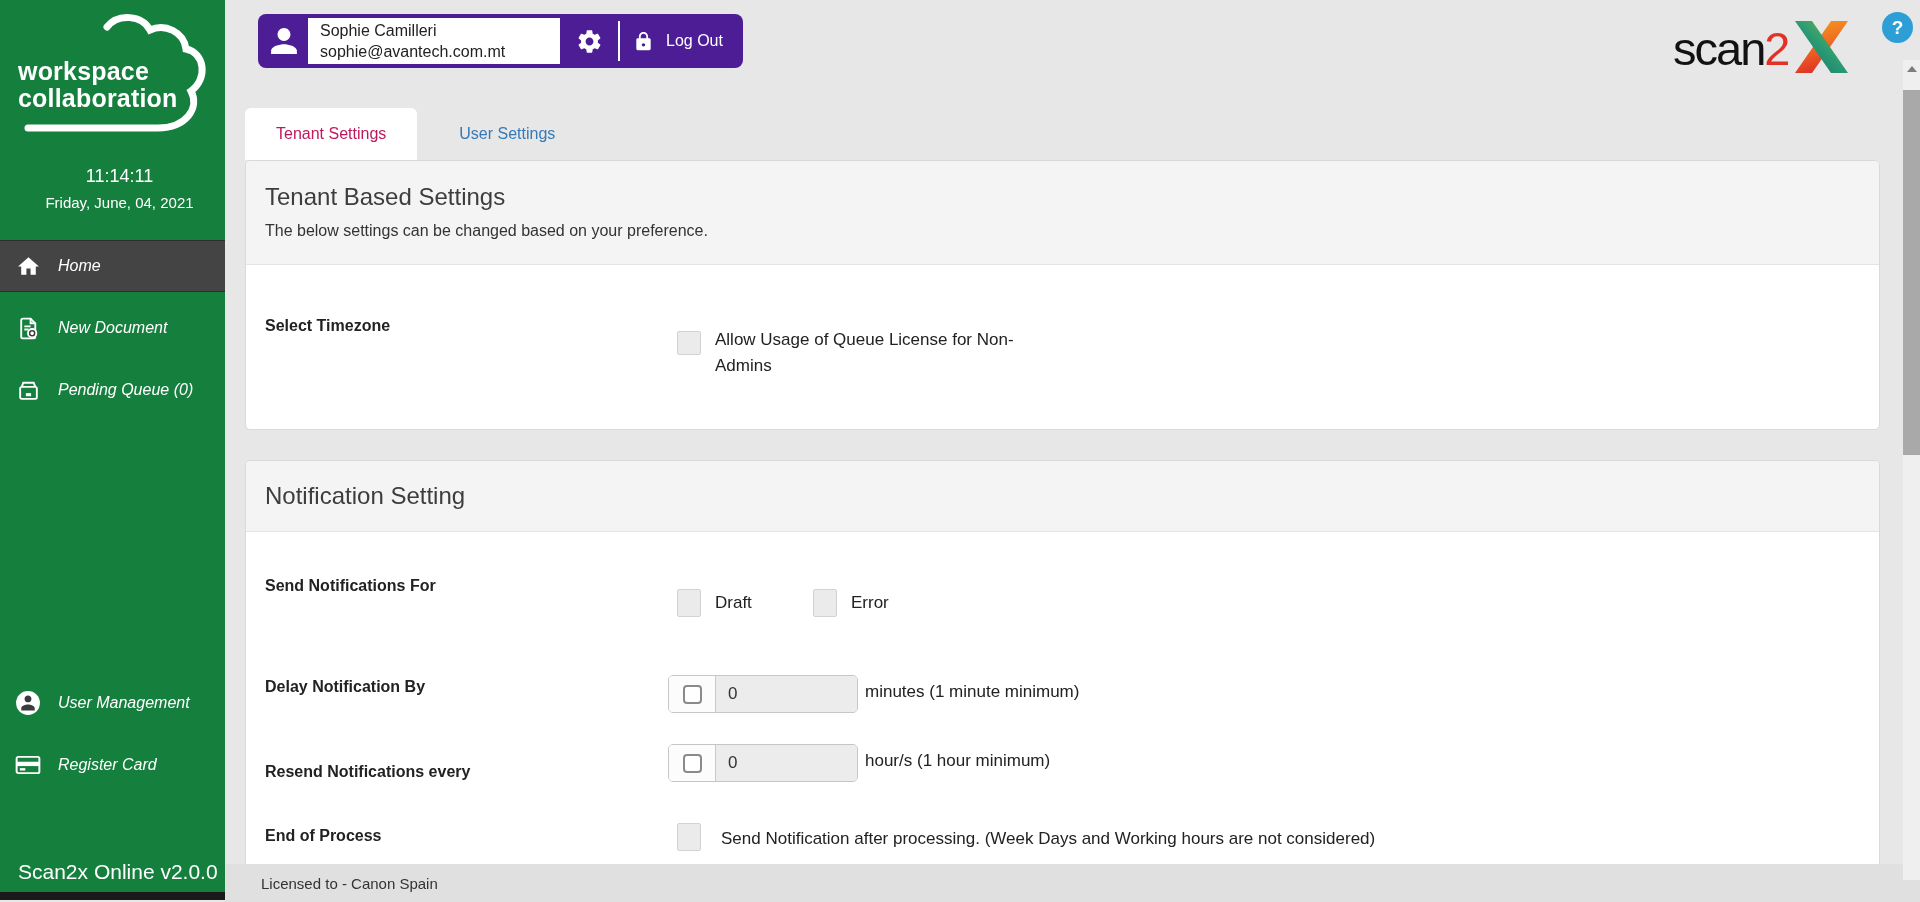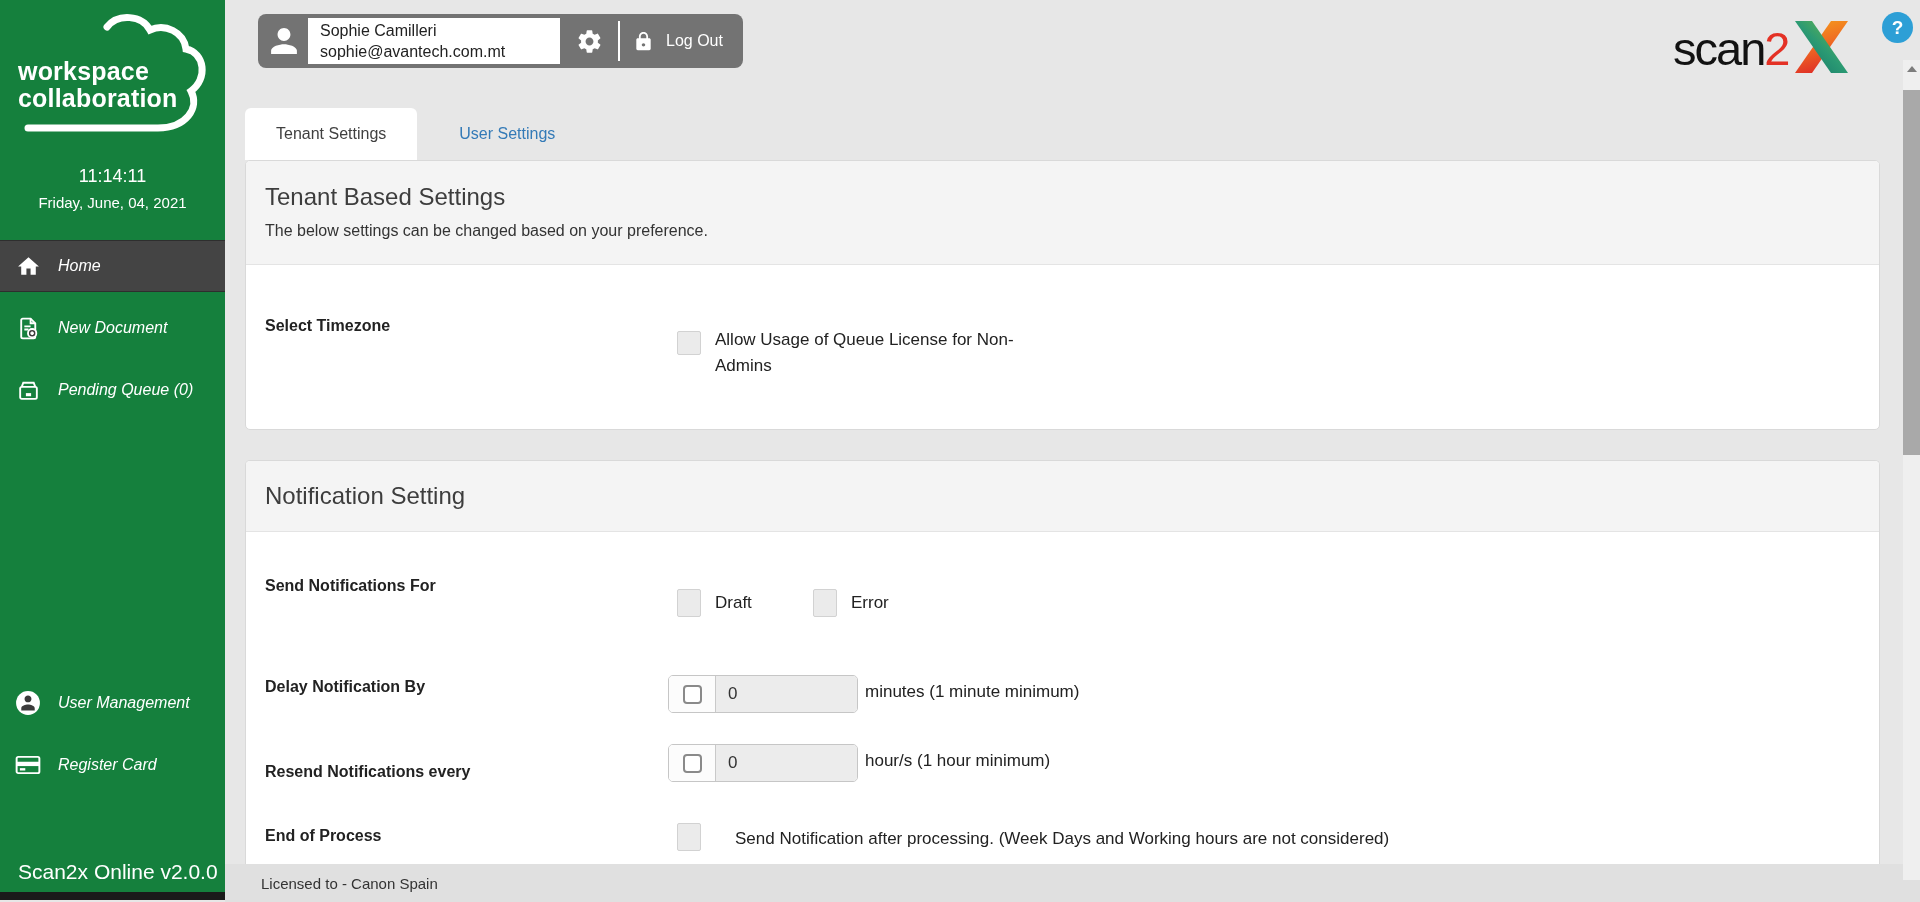"Sophie Camilleri" .userbar { background: #737373 -> #4c1d95 }
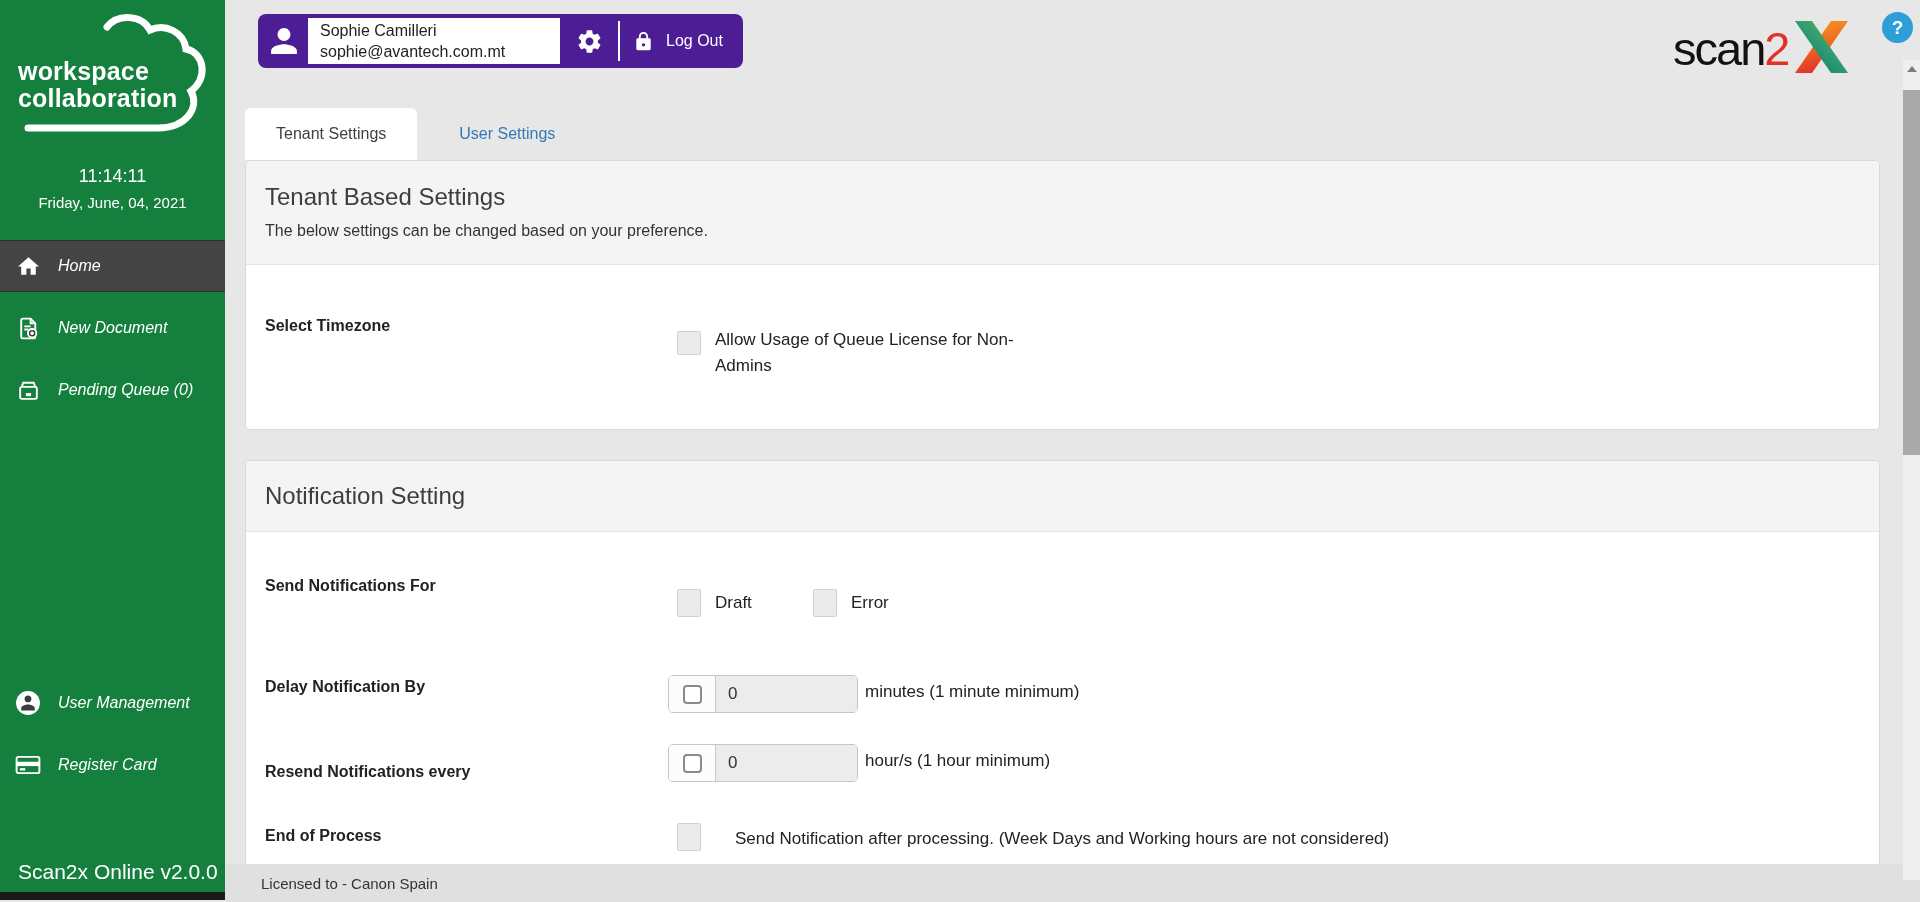"Tenant Settings" .tab.active { color: #404040 -> #be185d }
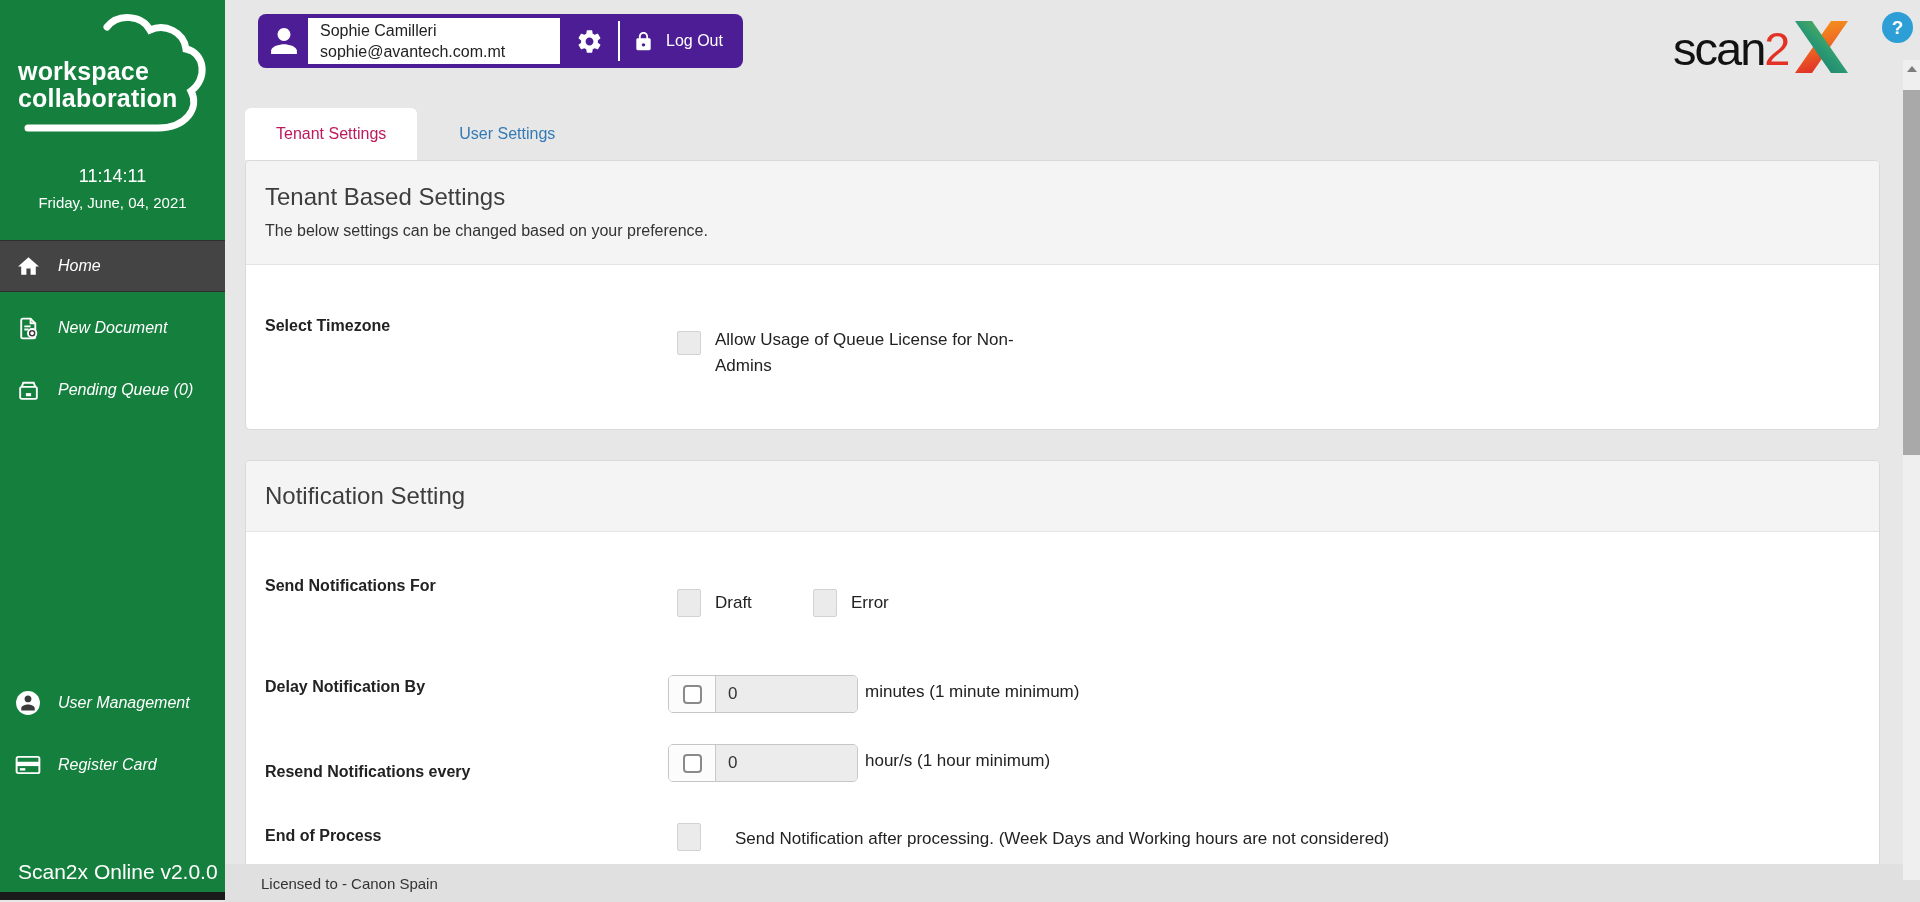"11:14:11" .clock { left: 0 -> 7px }
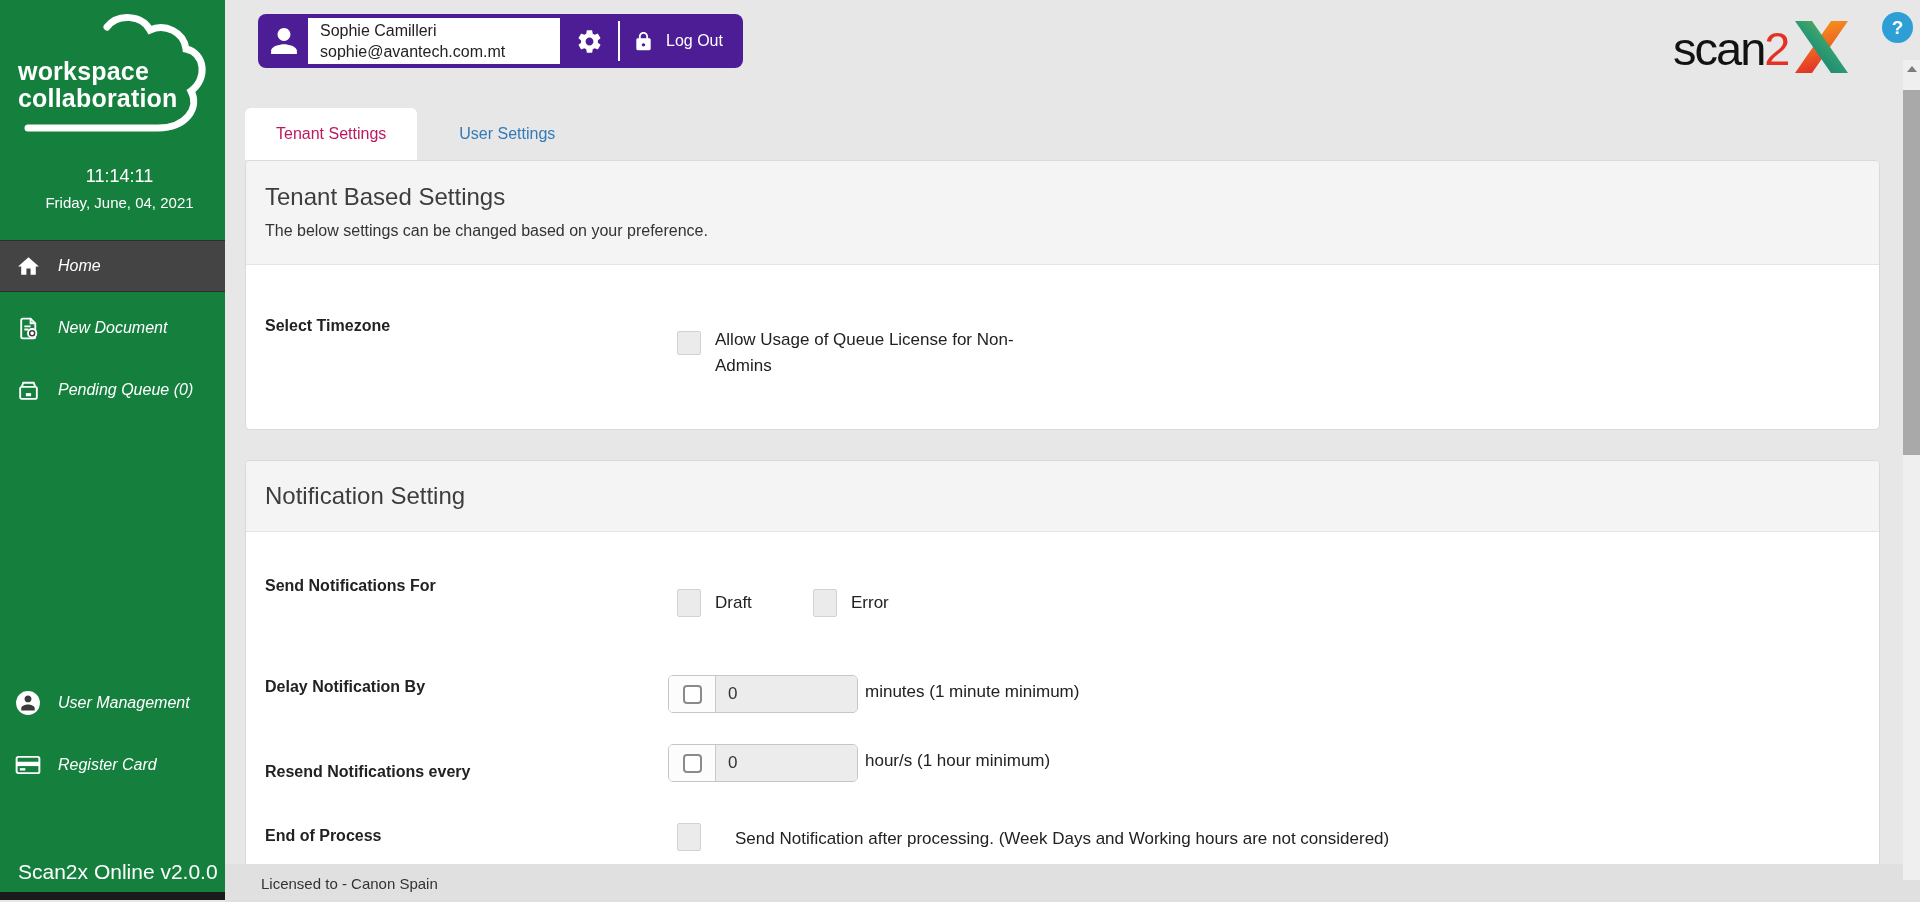"Send Notification after processing." div.f-hint { left: 489px -> 475px }
